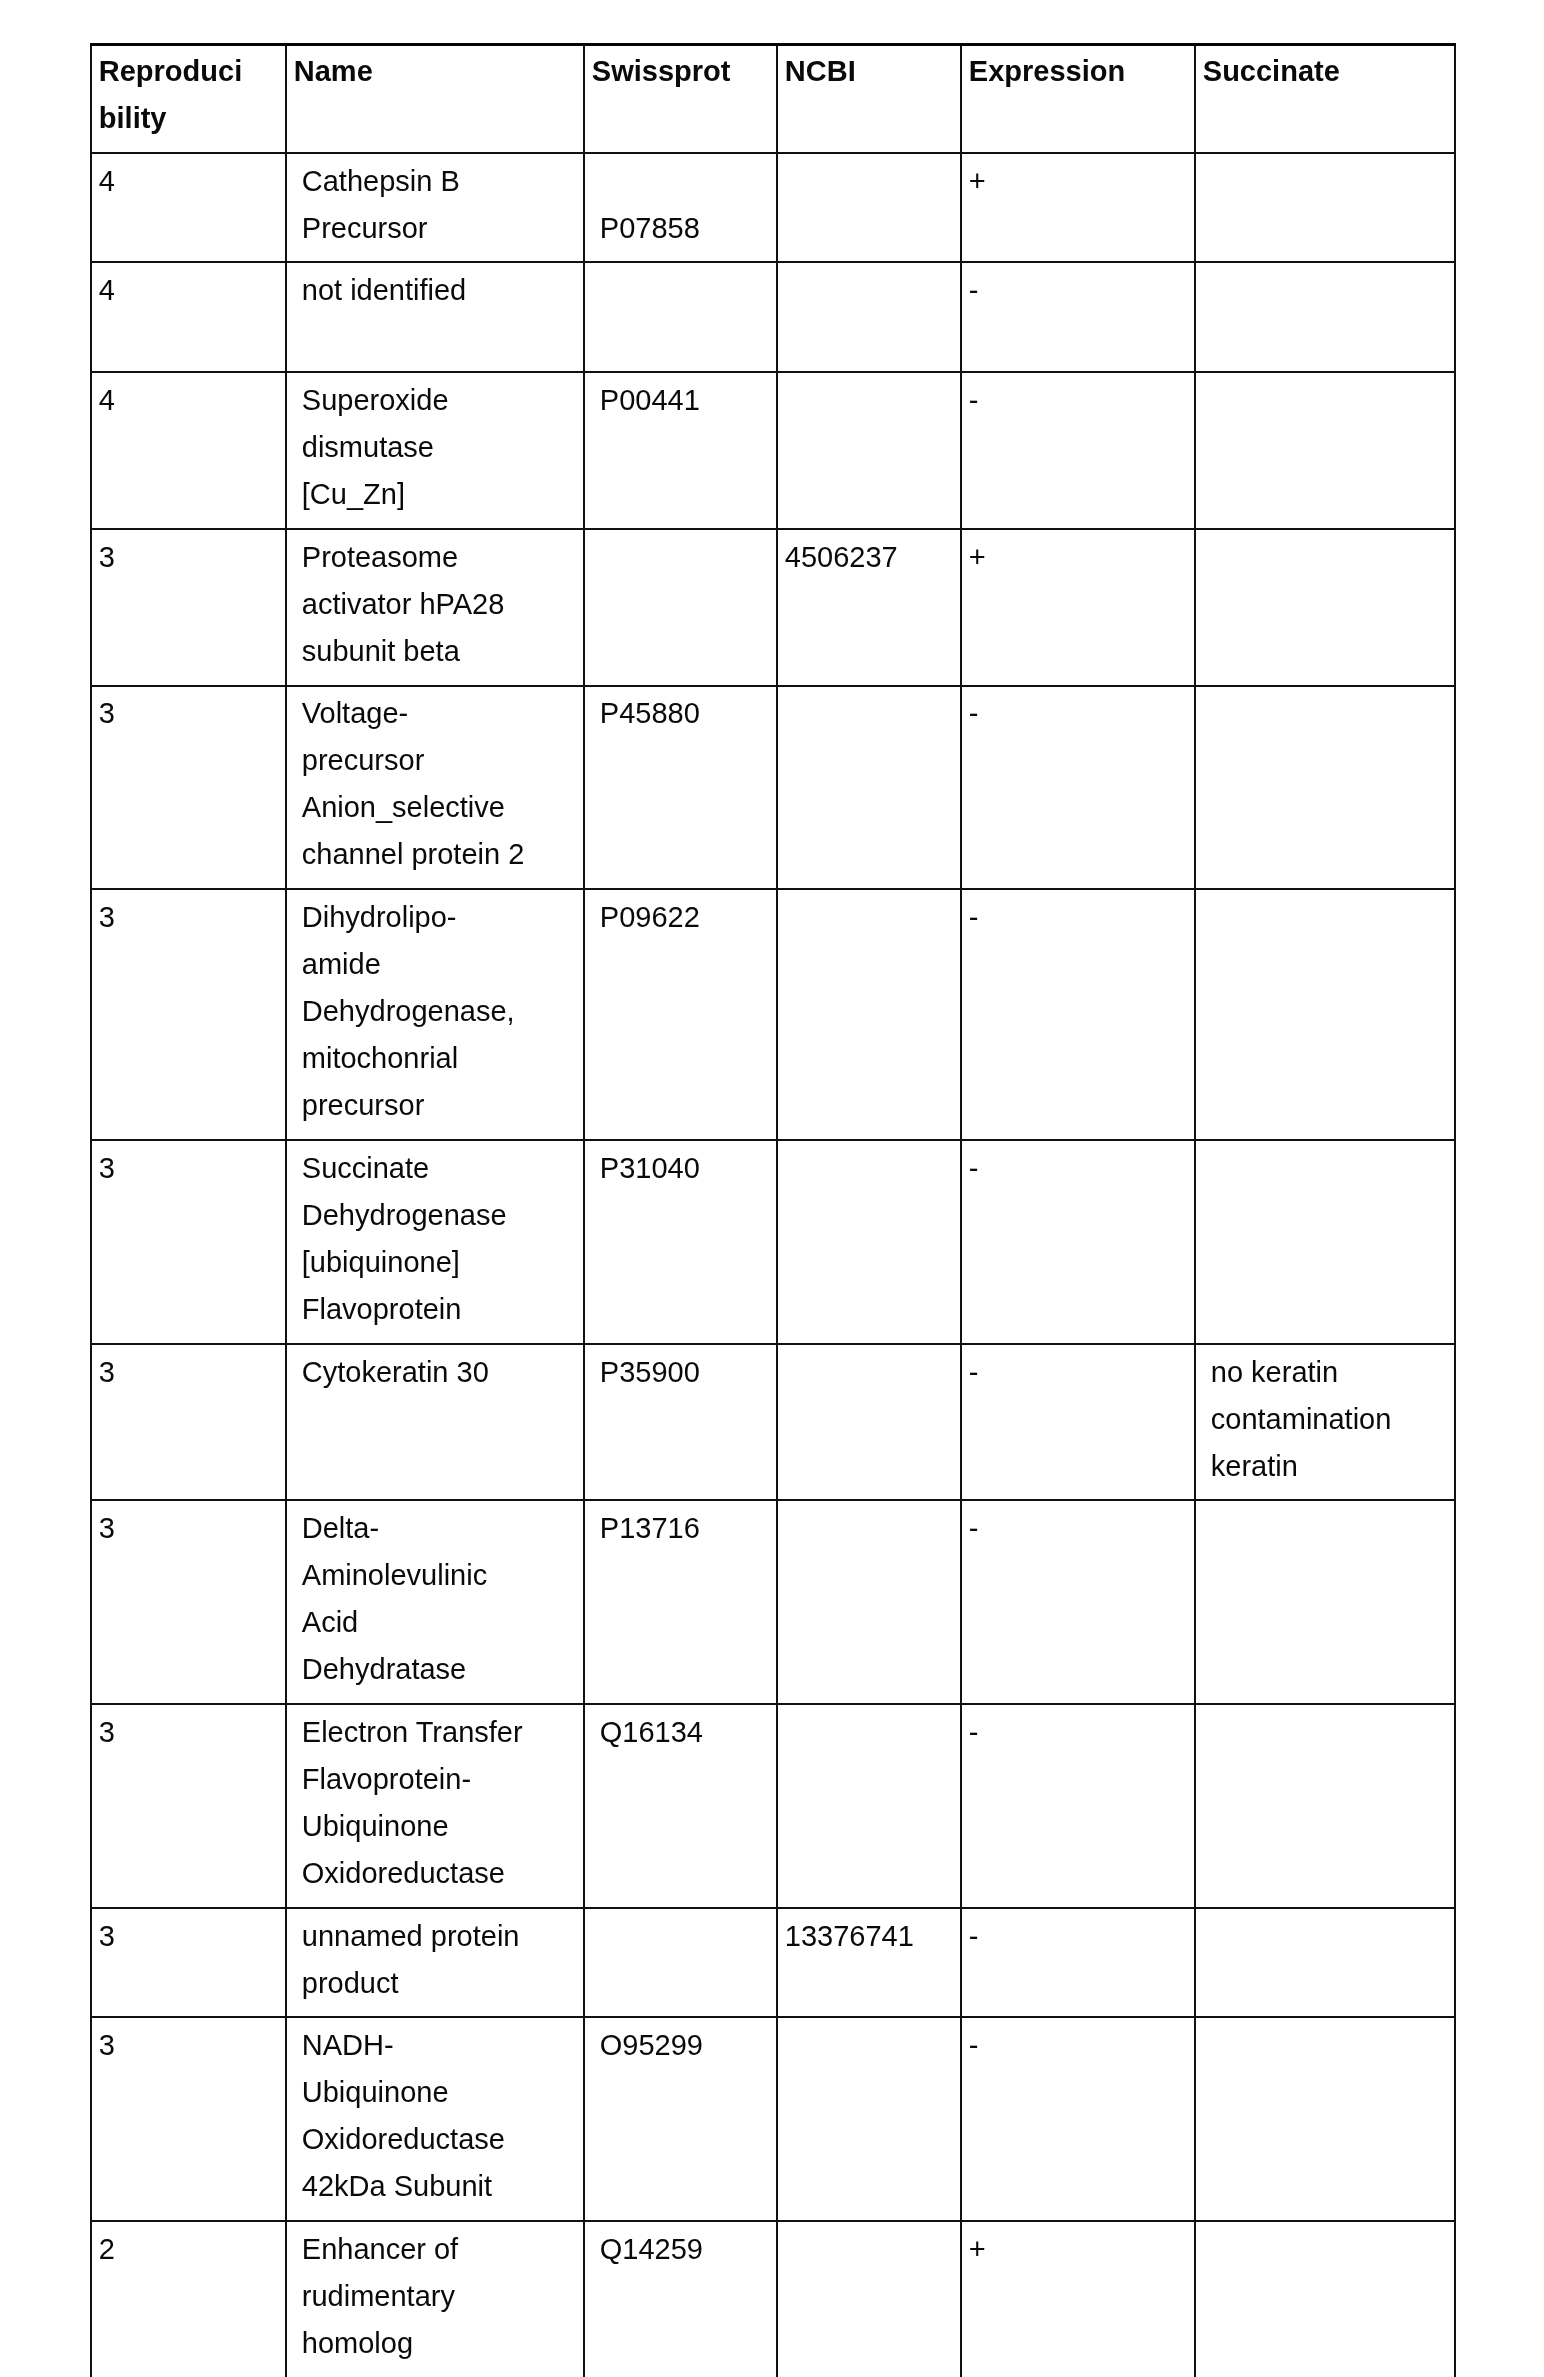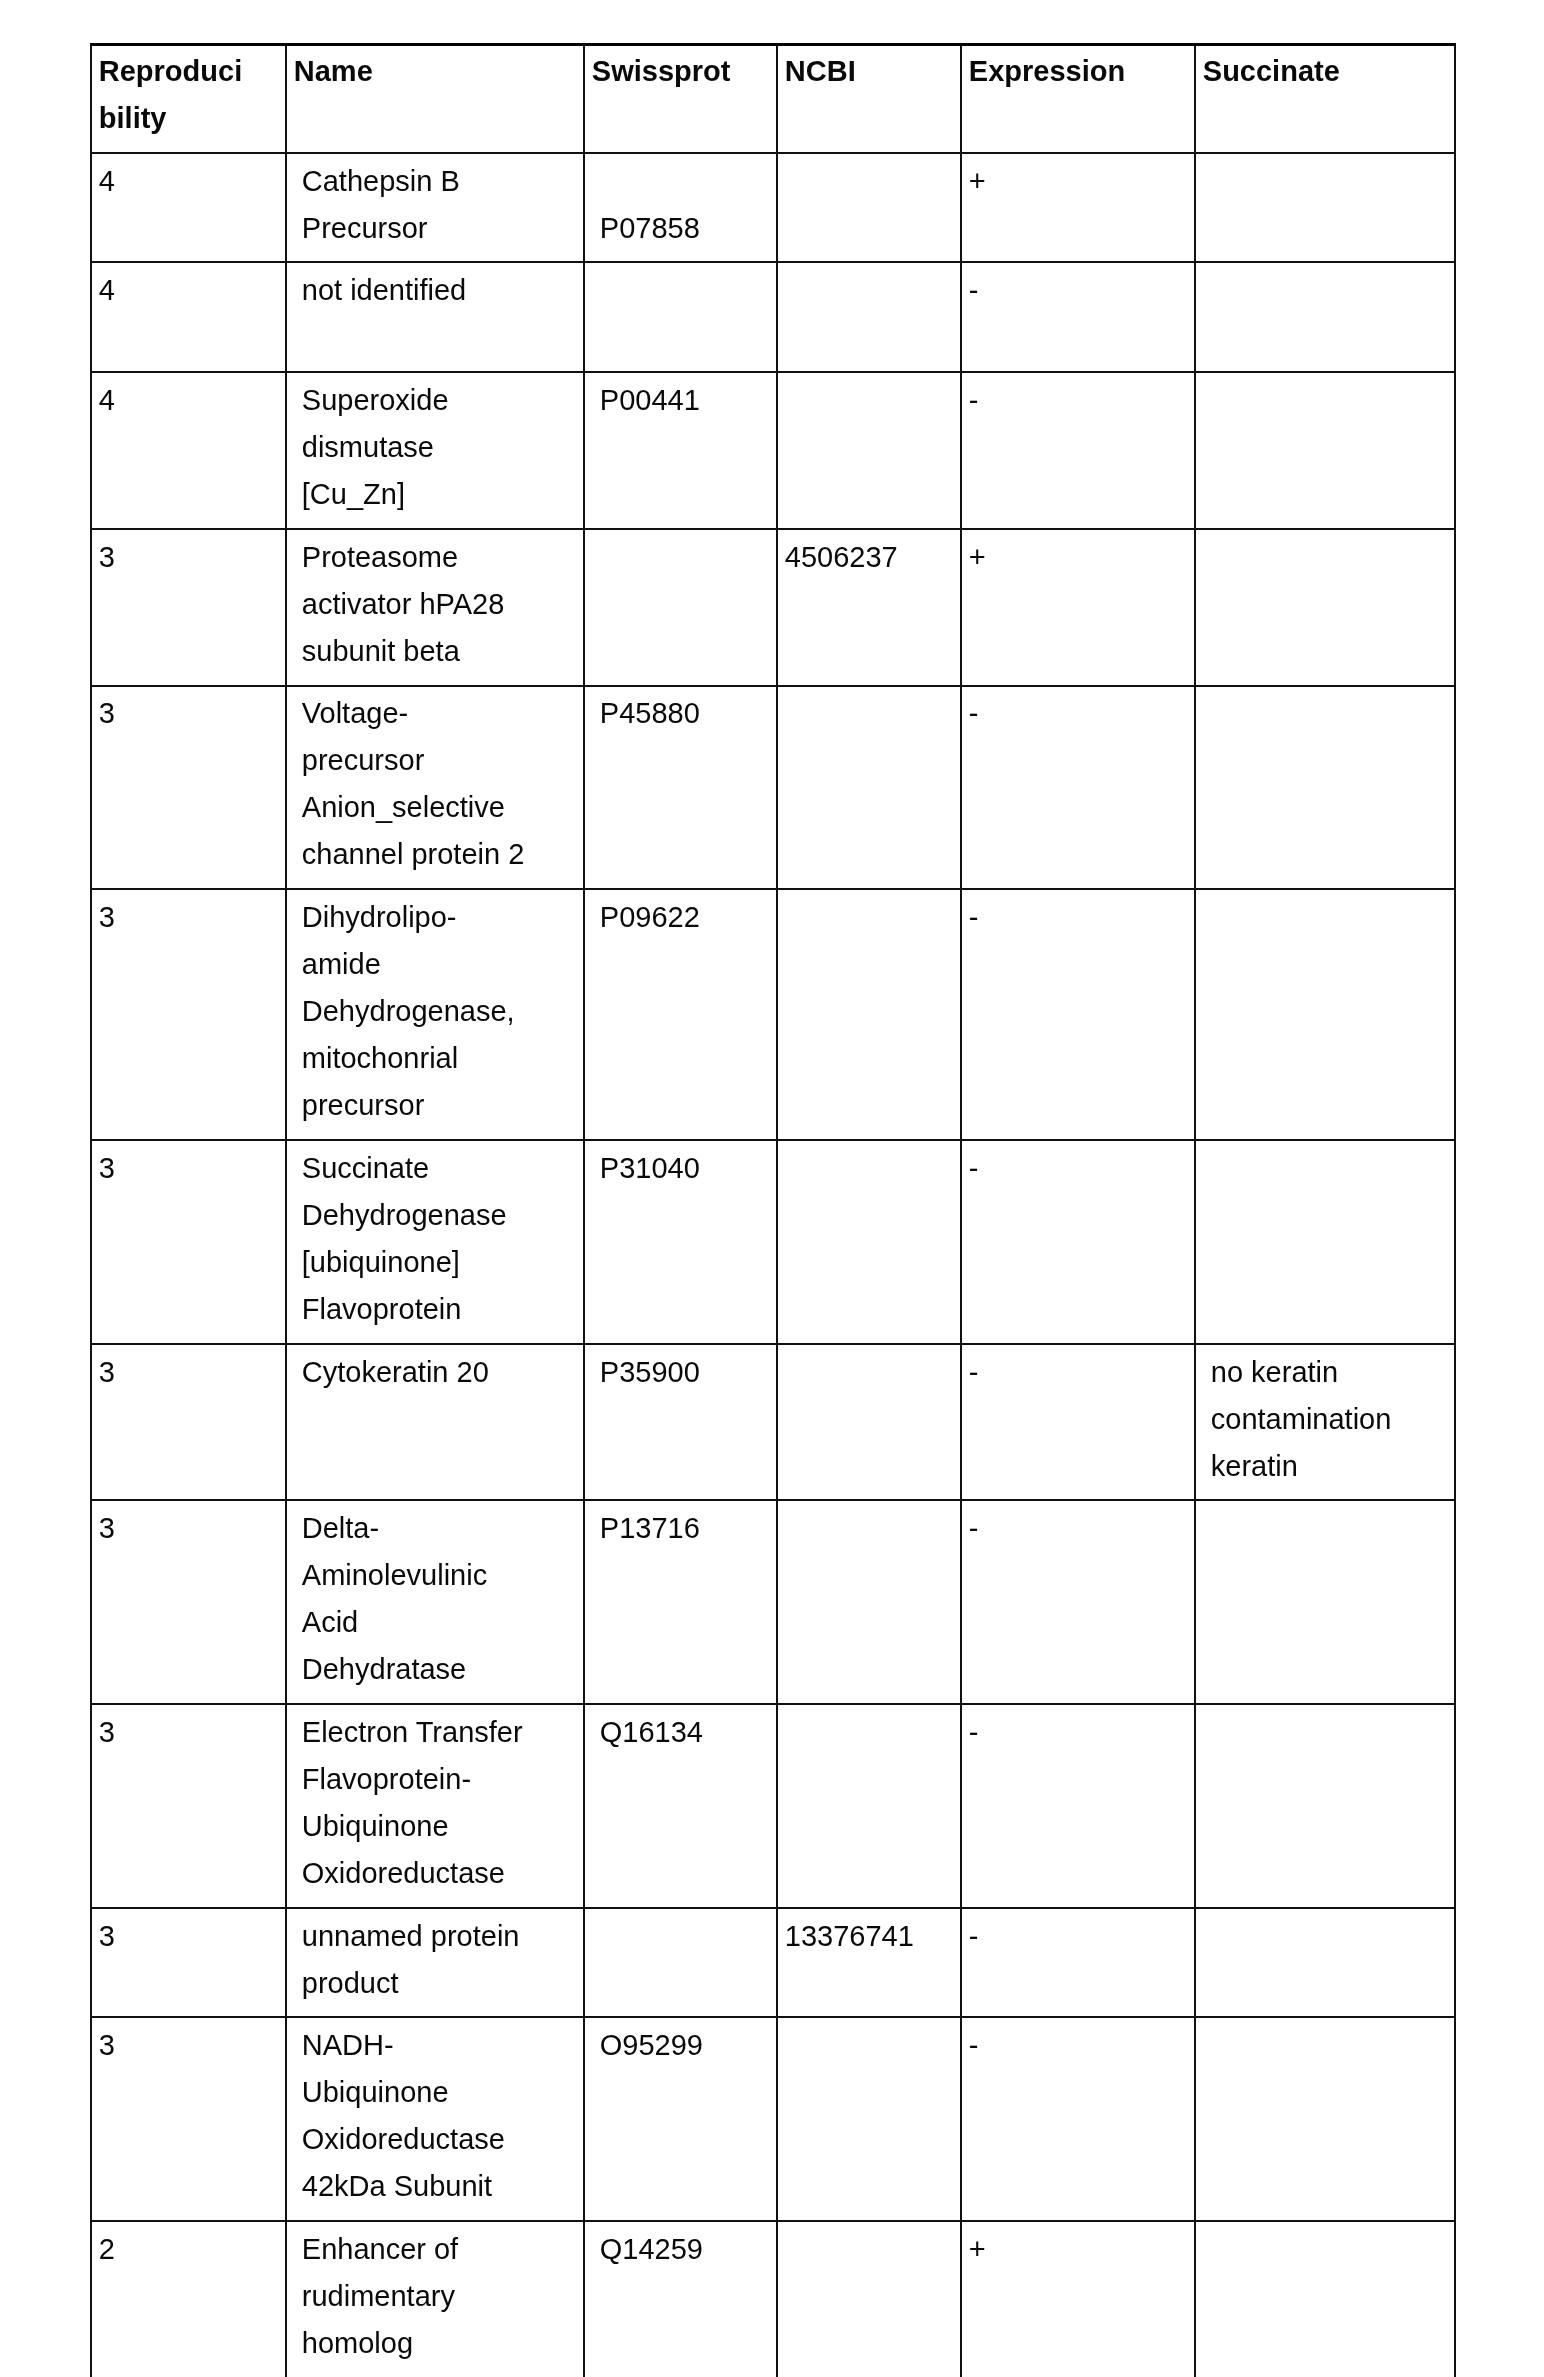"Cytokeratin 20" span.cell-shift-down { text: 20 -> 30 }
